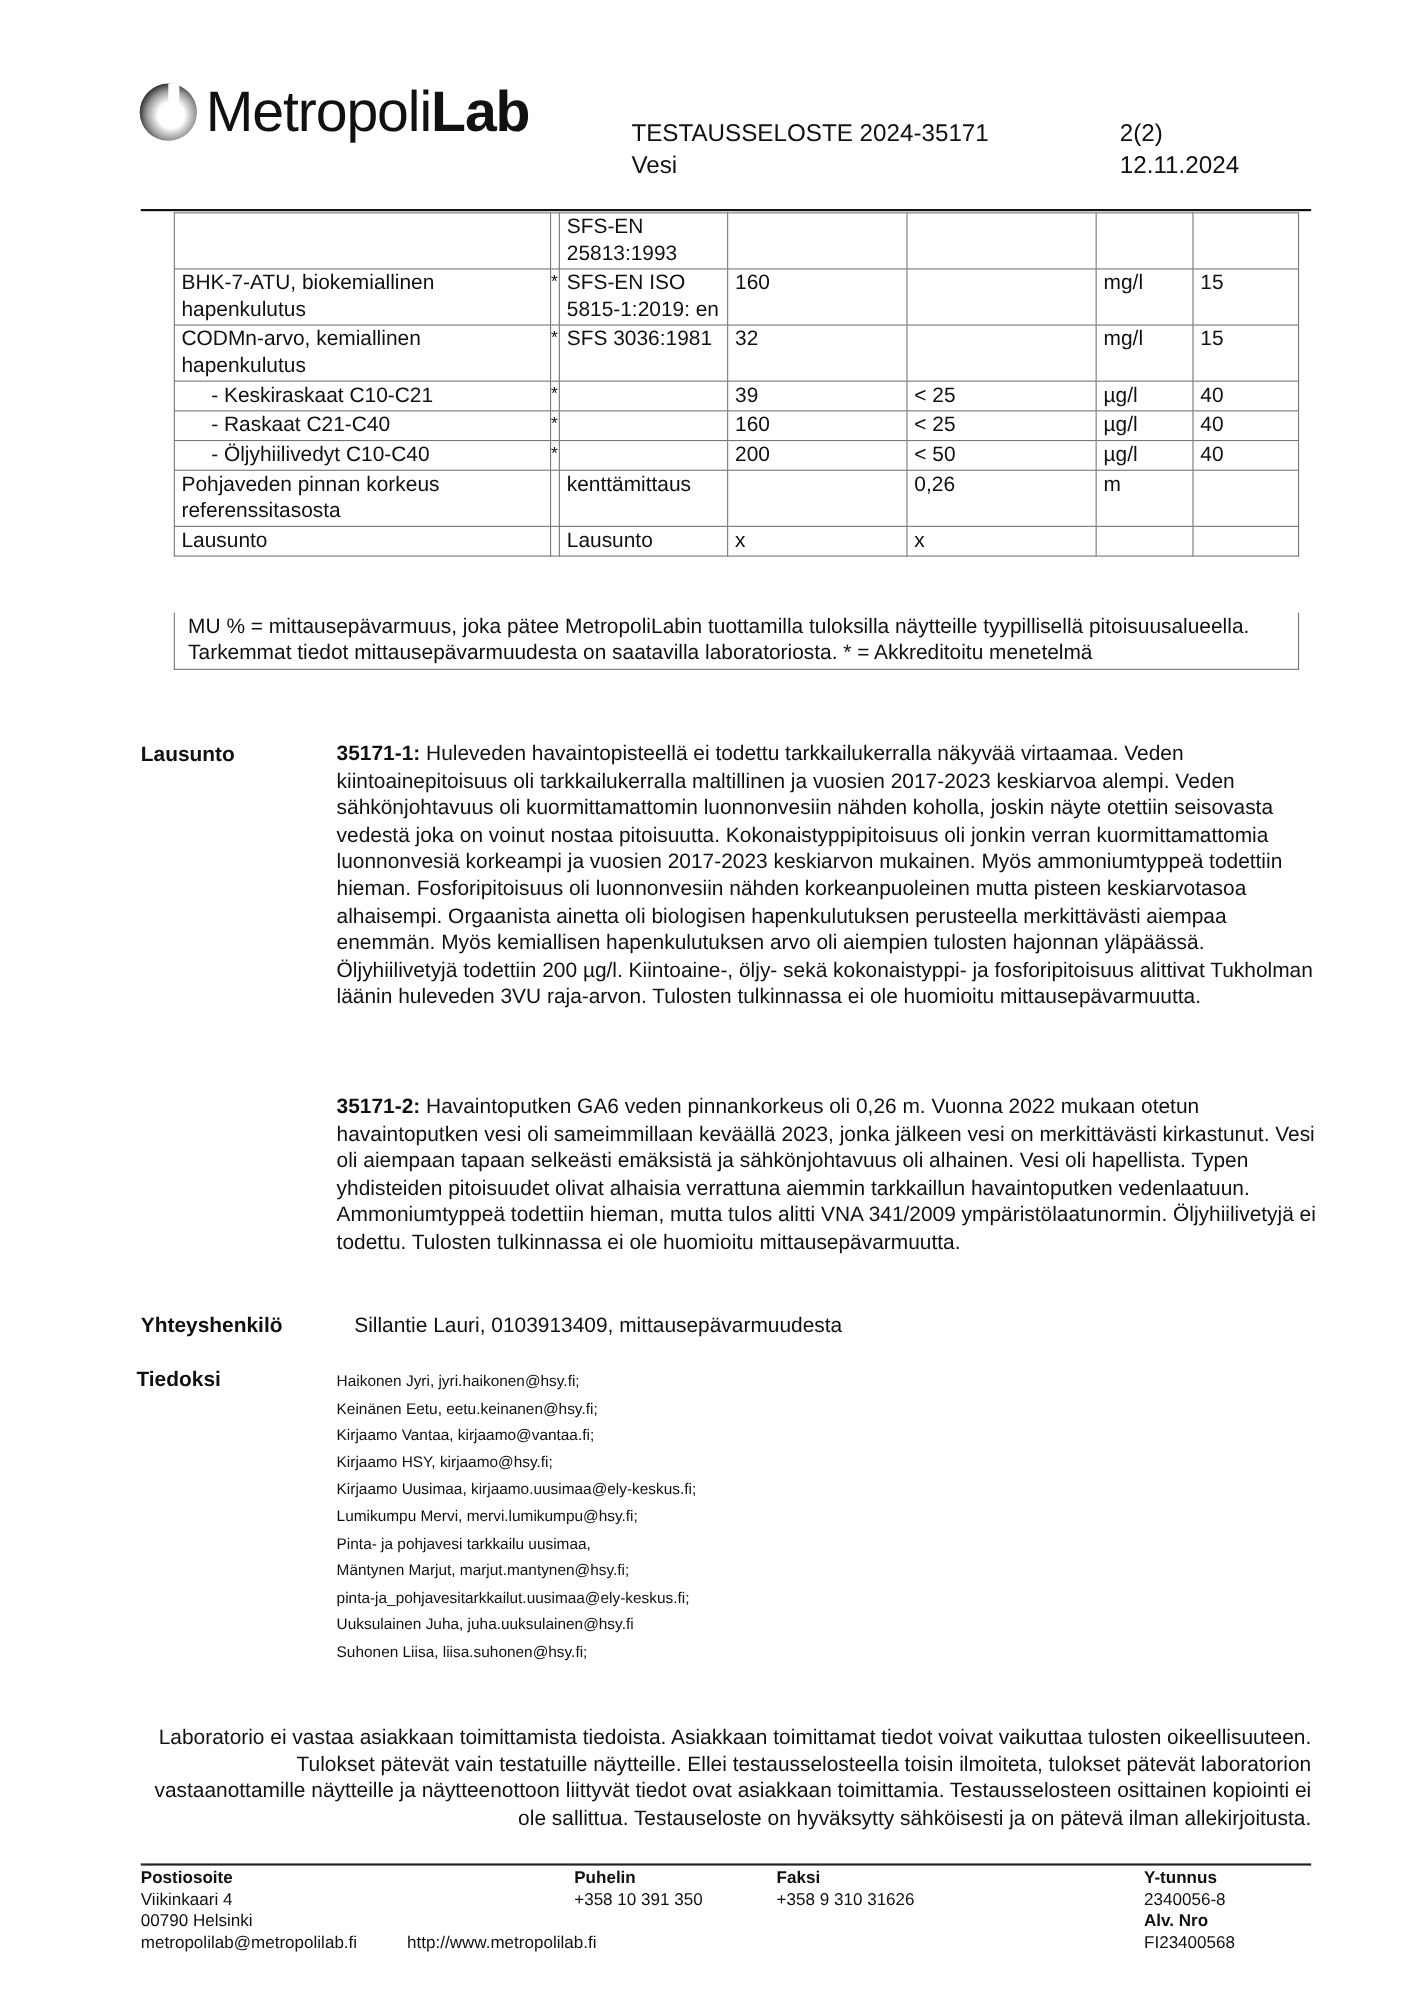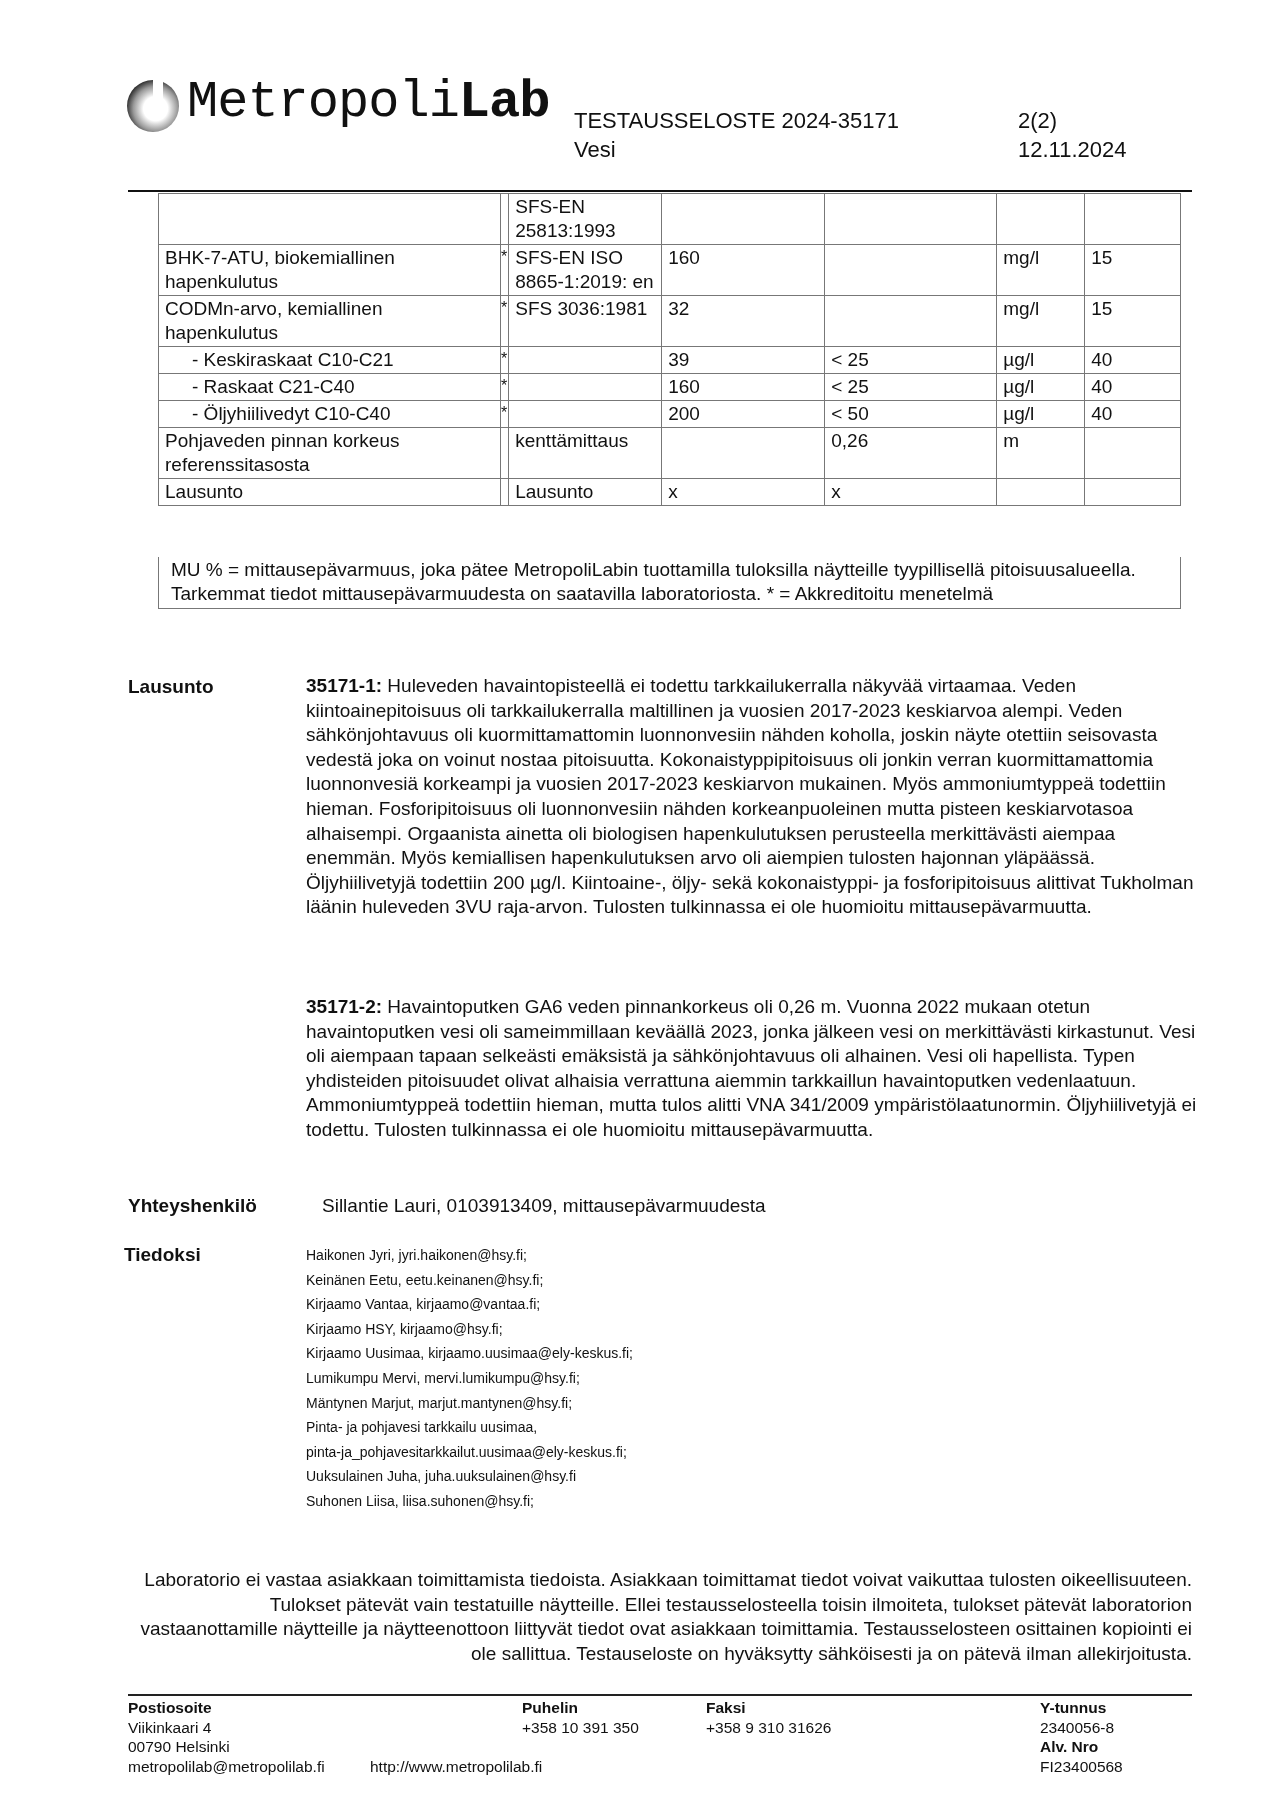"MetropoliLab" .logo { align-items: flex-end -> center; font-family: Liberation Mono, monospace -> none }
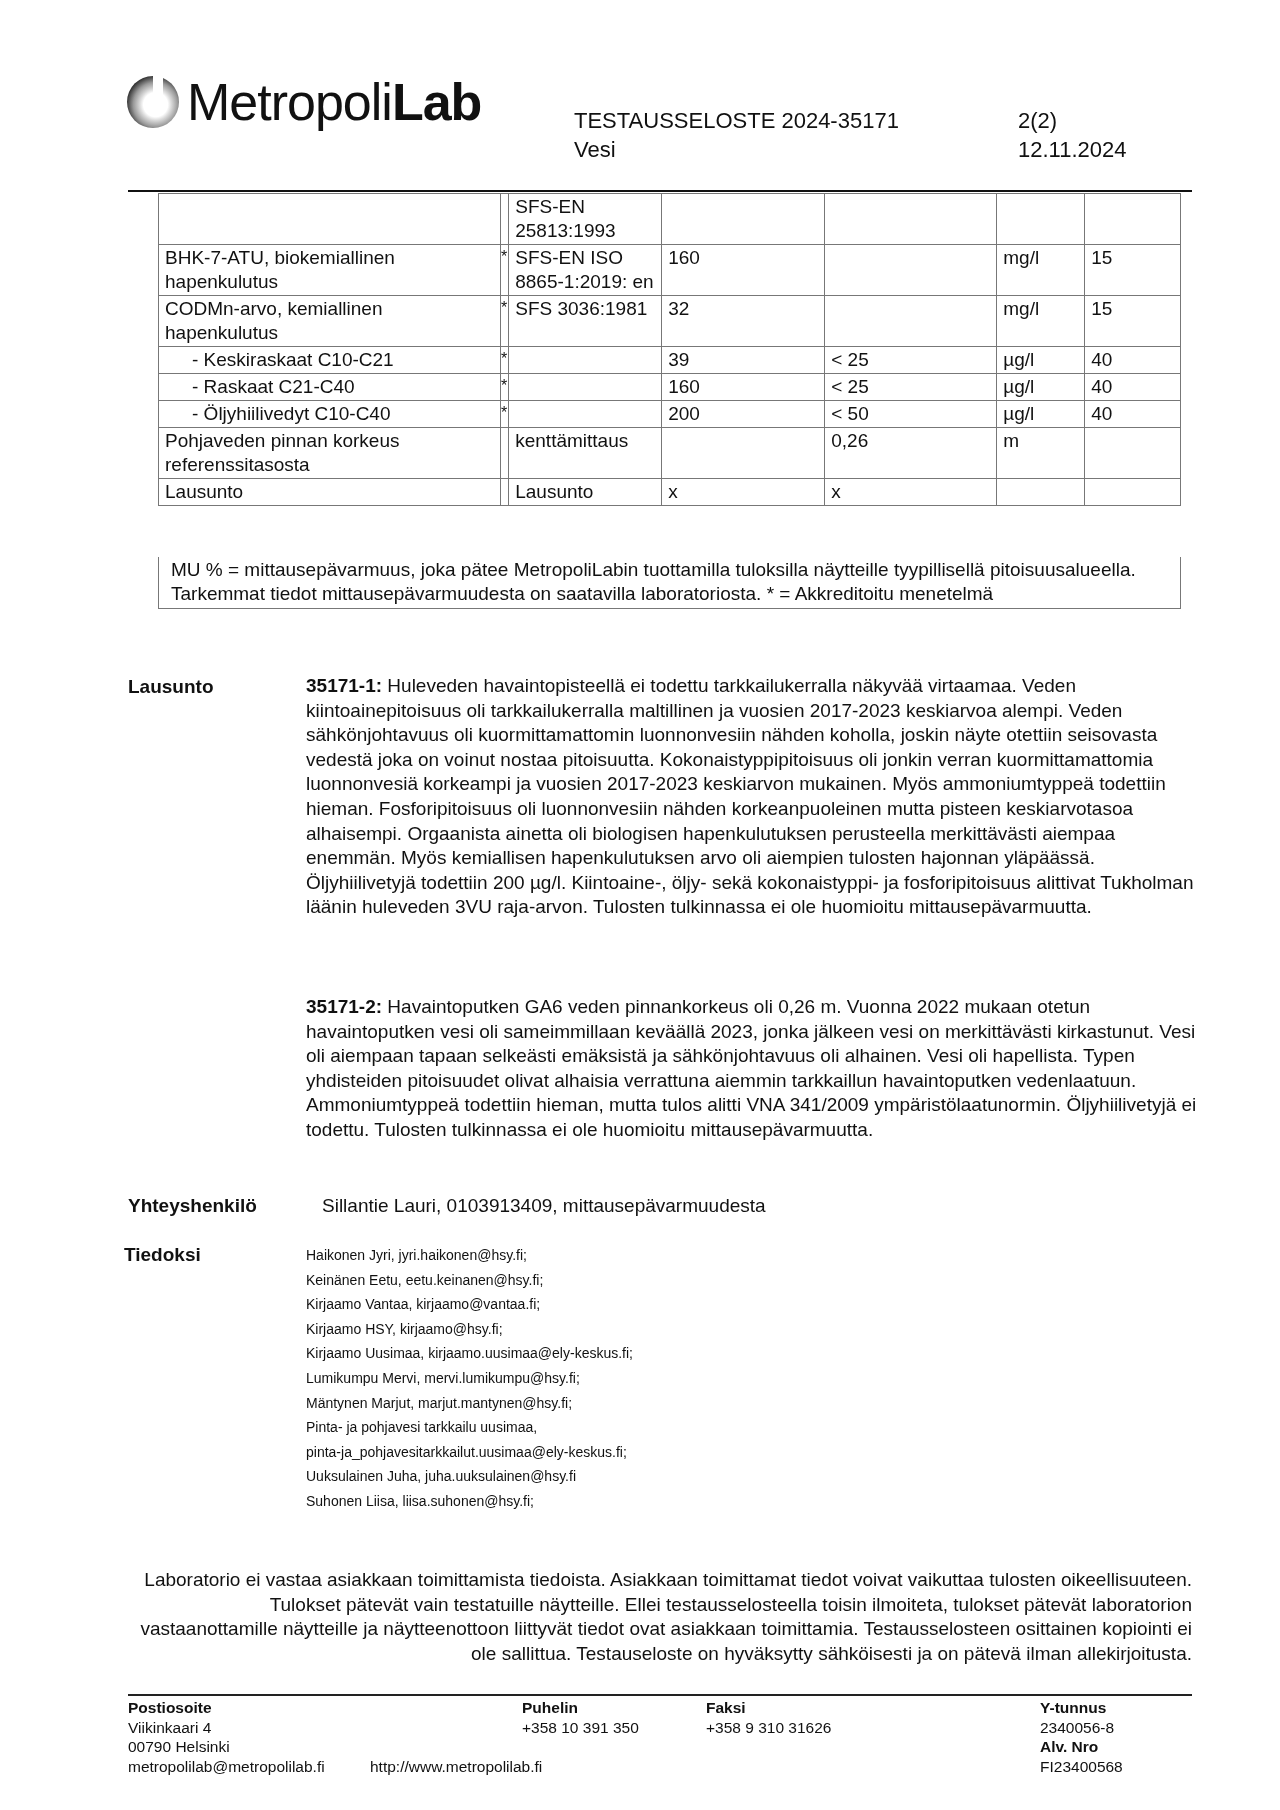"SFS-EN ISO 8865-1:2019: en" td.c-method { text: 8865-1:2019 -> 5815-1:2019 }
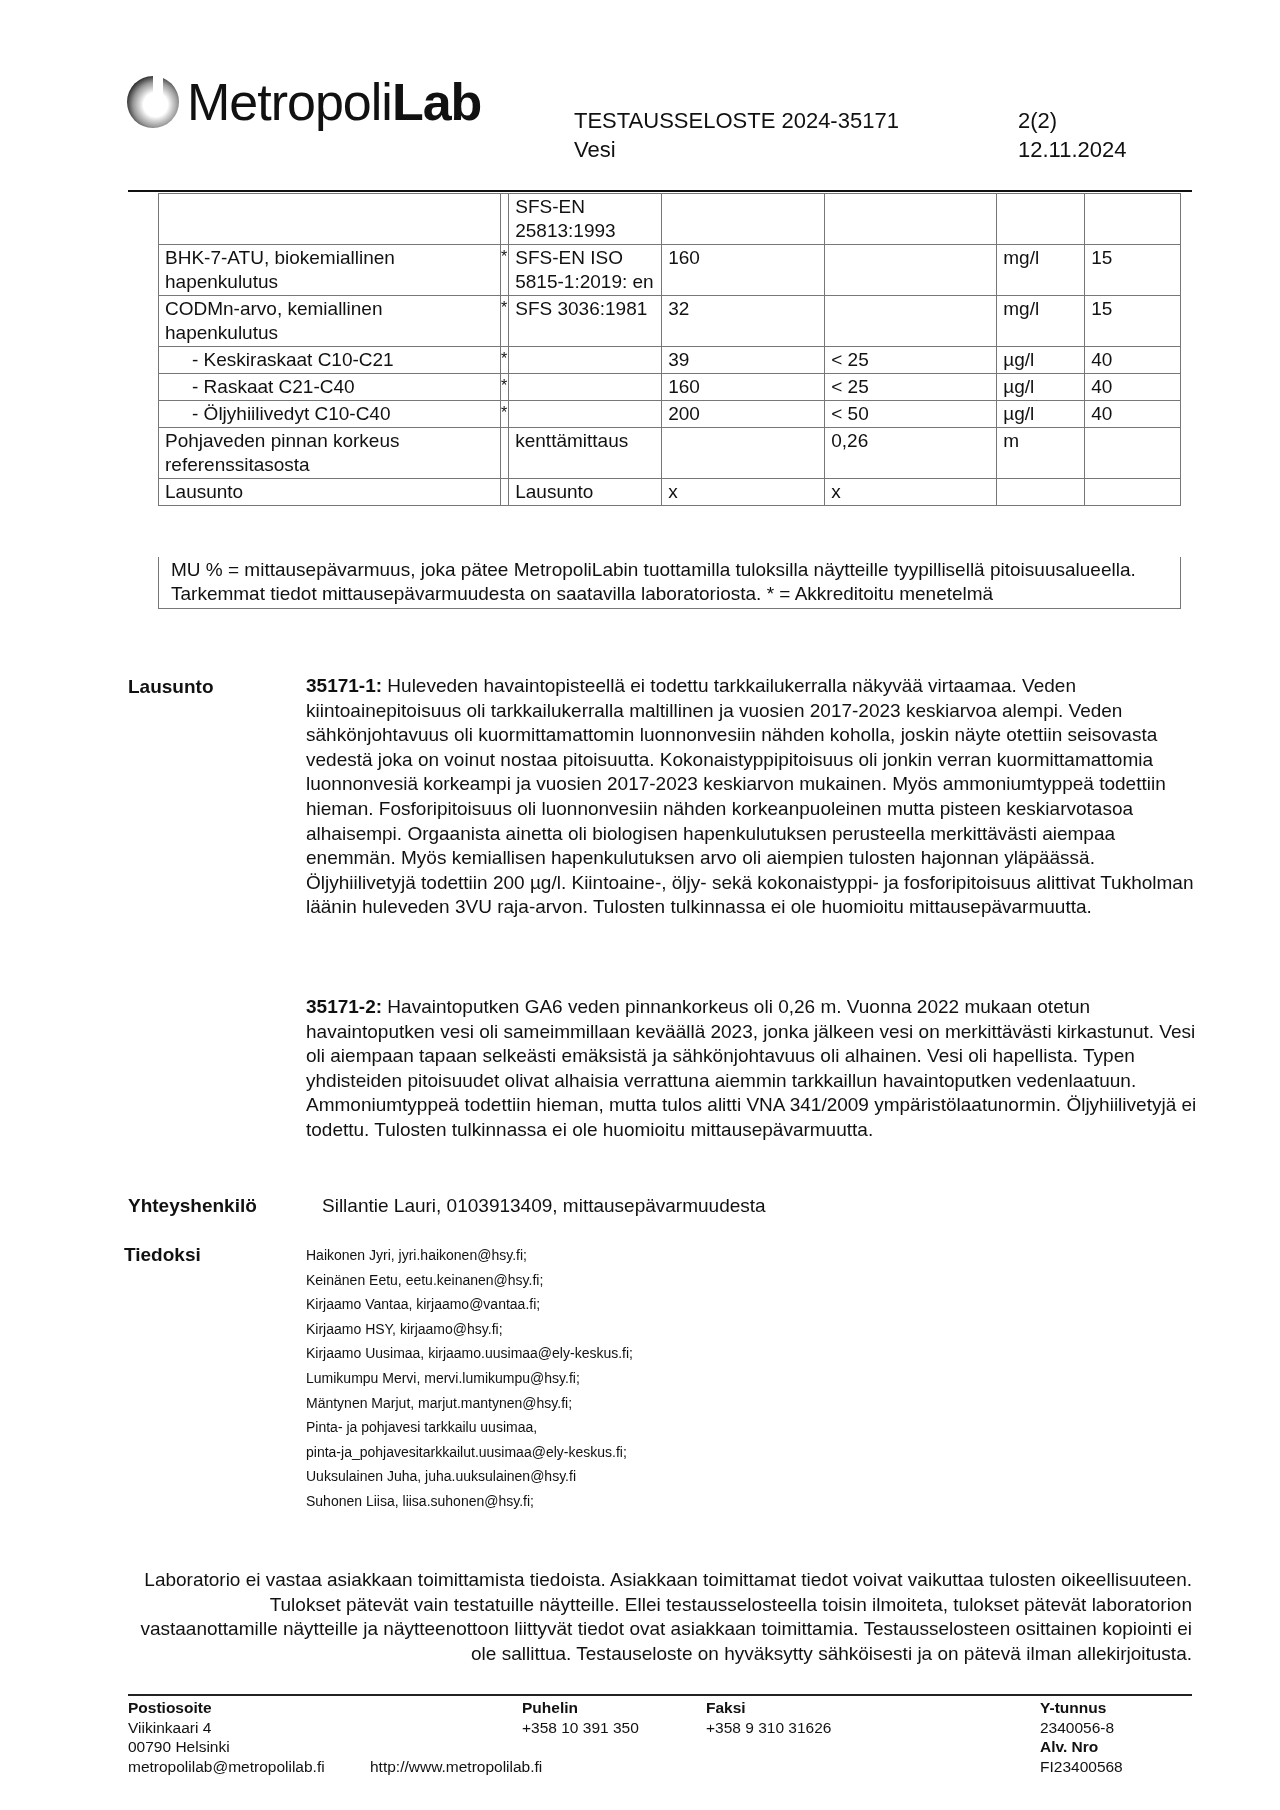"Mäntynen Marjut, marjut.mantynen@hsy.fi;" span.list-line { order: before "Pinta- ja pohjavesi tarkkailu uusimaa," -> after "Pinta- ja pohjavesi tarkkailu uusimaa," }
